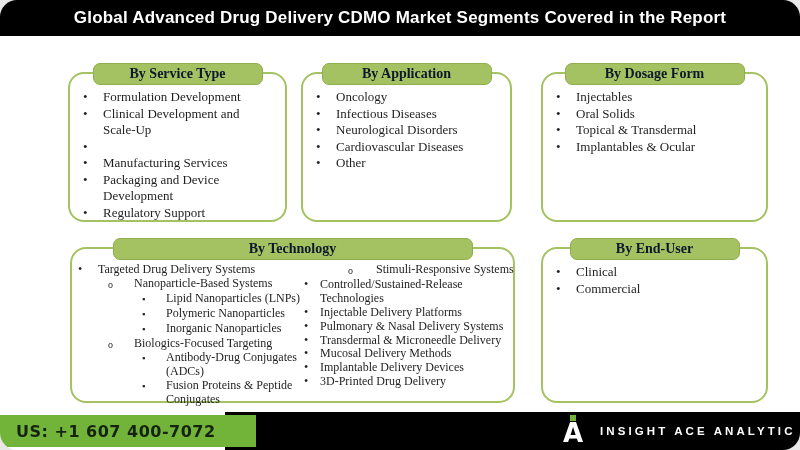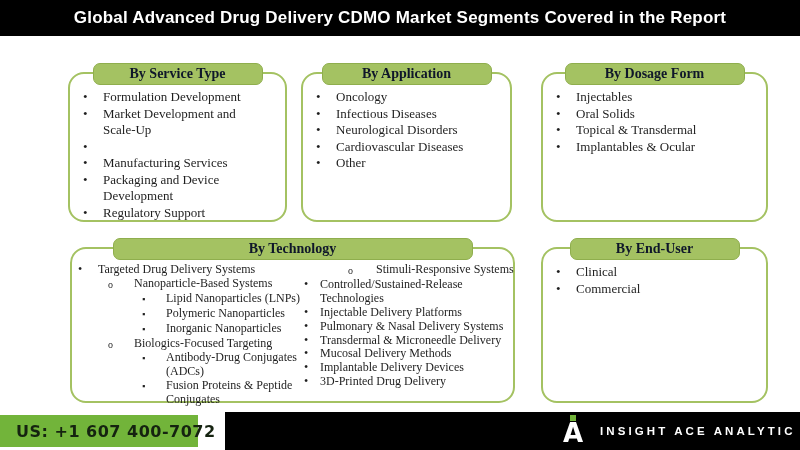"Global Advanced Drug Delivery CDMO" .canvas { border-radius: none -> 17px }
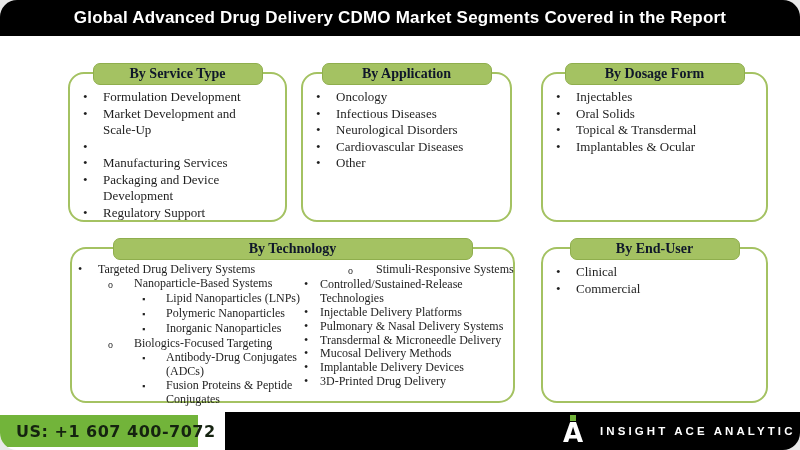"Market Development and" div.item-text { text: Market -> Clinical }
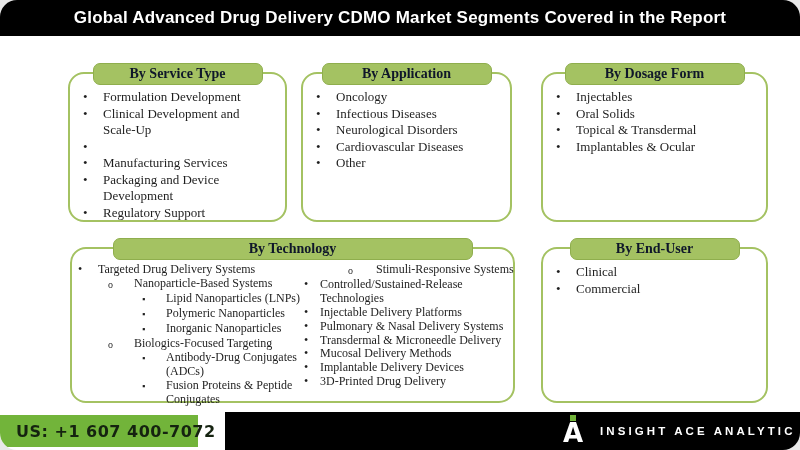"US: +1 607 400-7072" .footer-green { width: 198px -> 256px }
